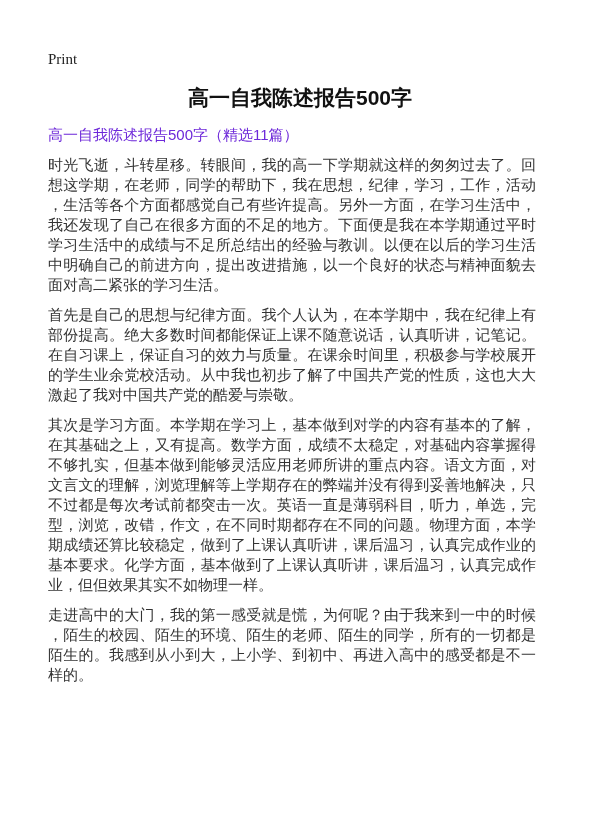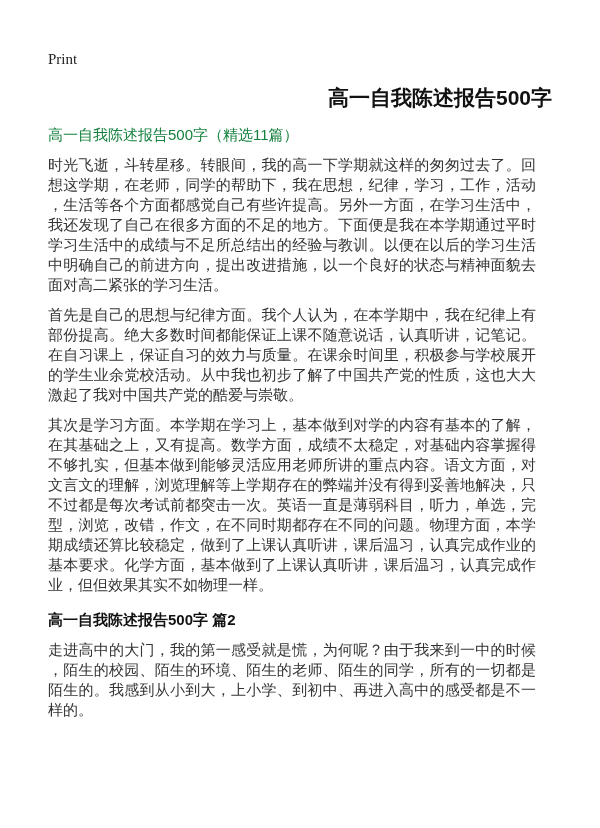"高一自我陈述报告500字" .doc-title { text-align: right -> center }
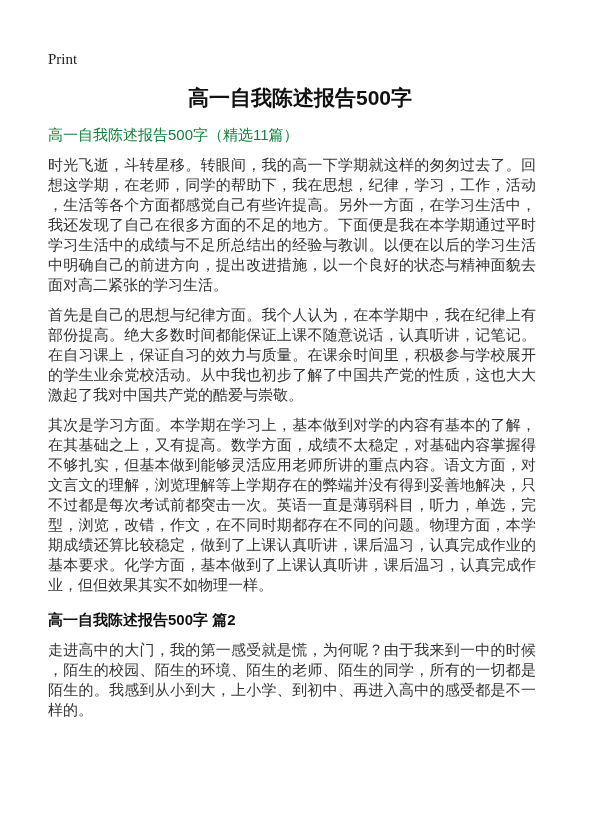"高一自我陈述报告500字（精选11篇）" .doc-subtitle { color: #15803d -> #6d28d9 }
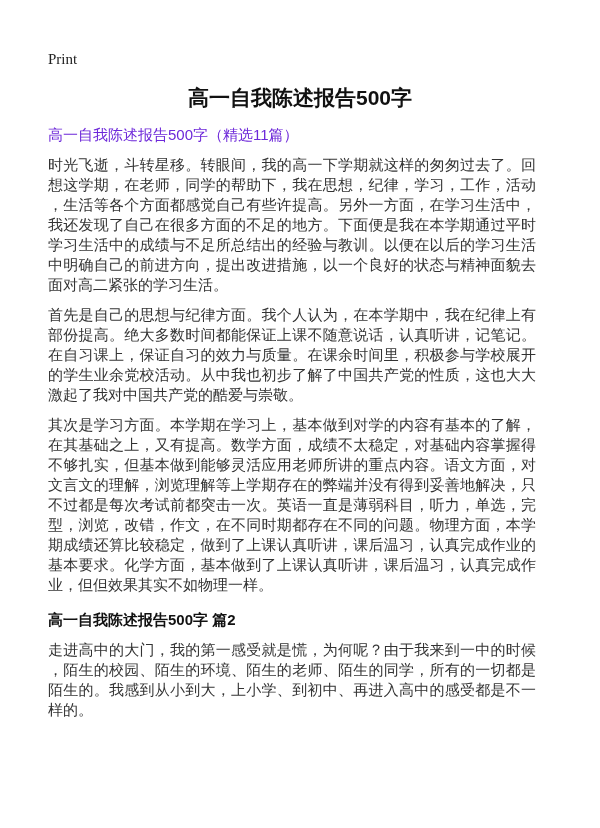"高一自我陈述报告500字 篇2" h2.section-heading { html: <h2>高一自我陈述报告500字 篇2</h2> -> none }
